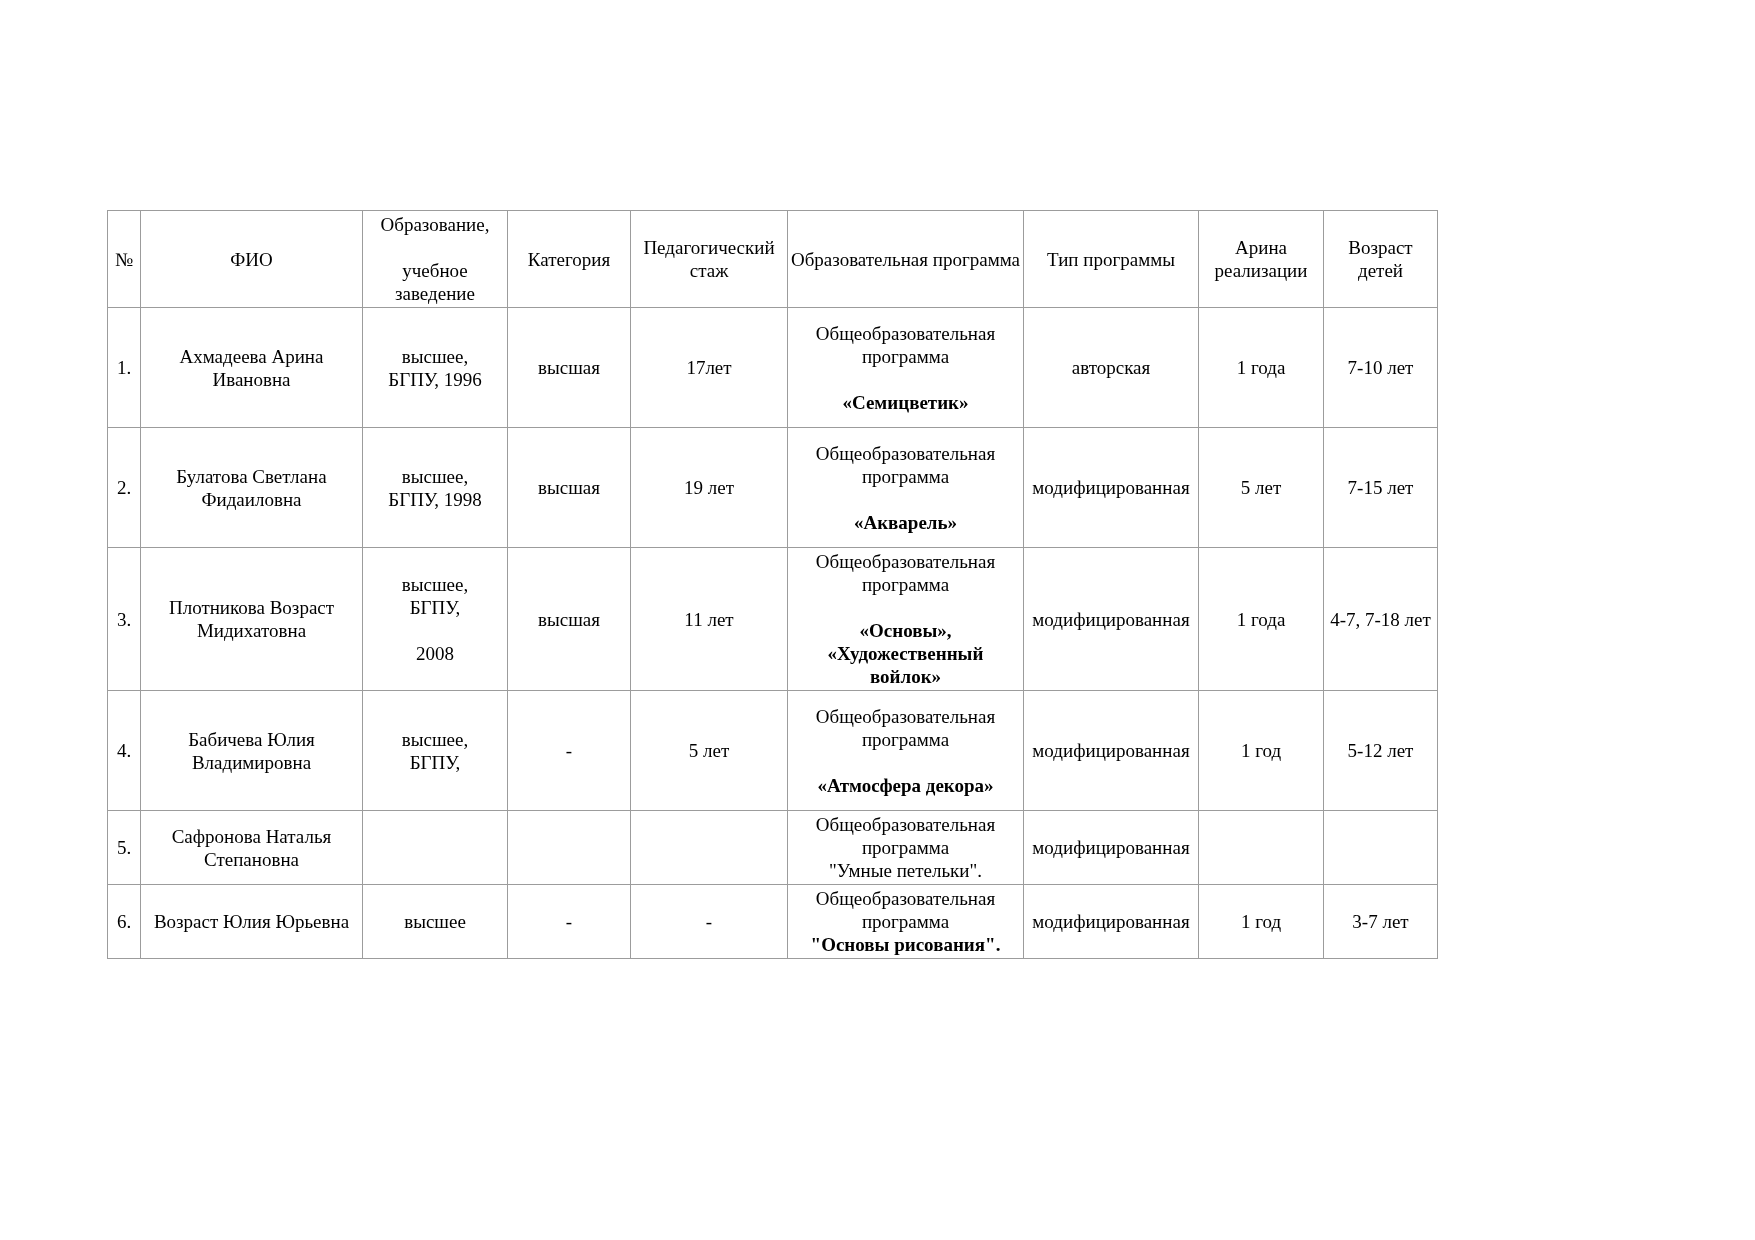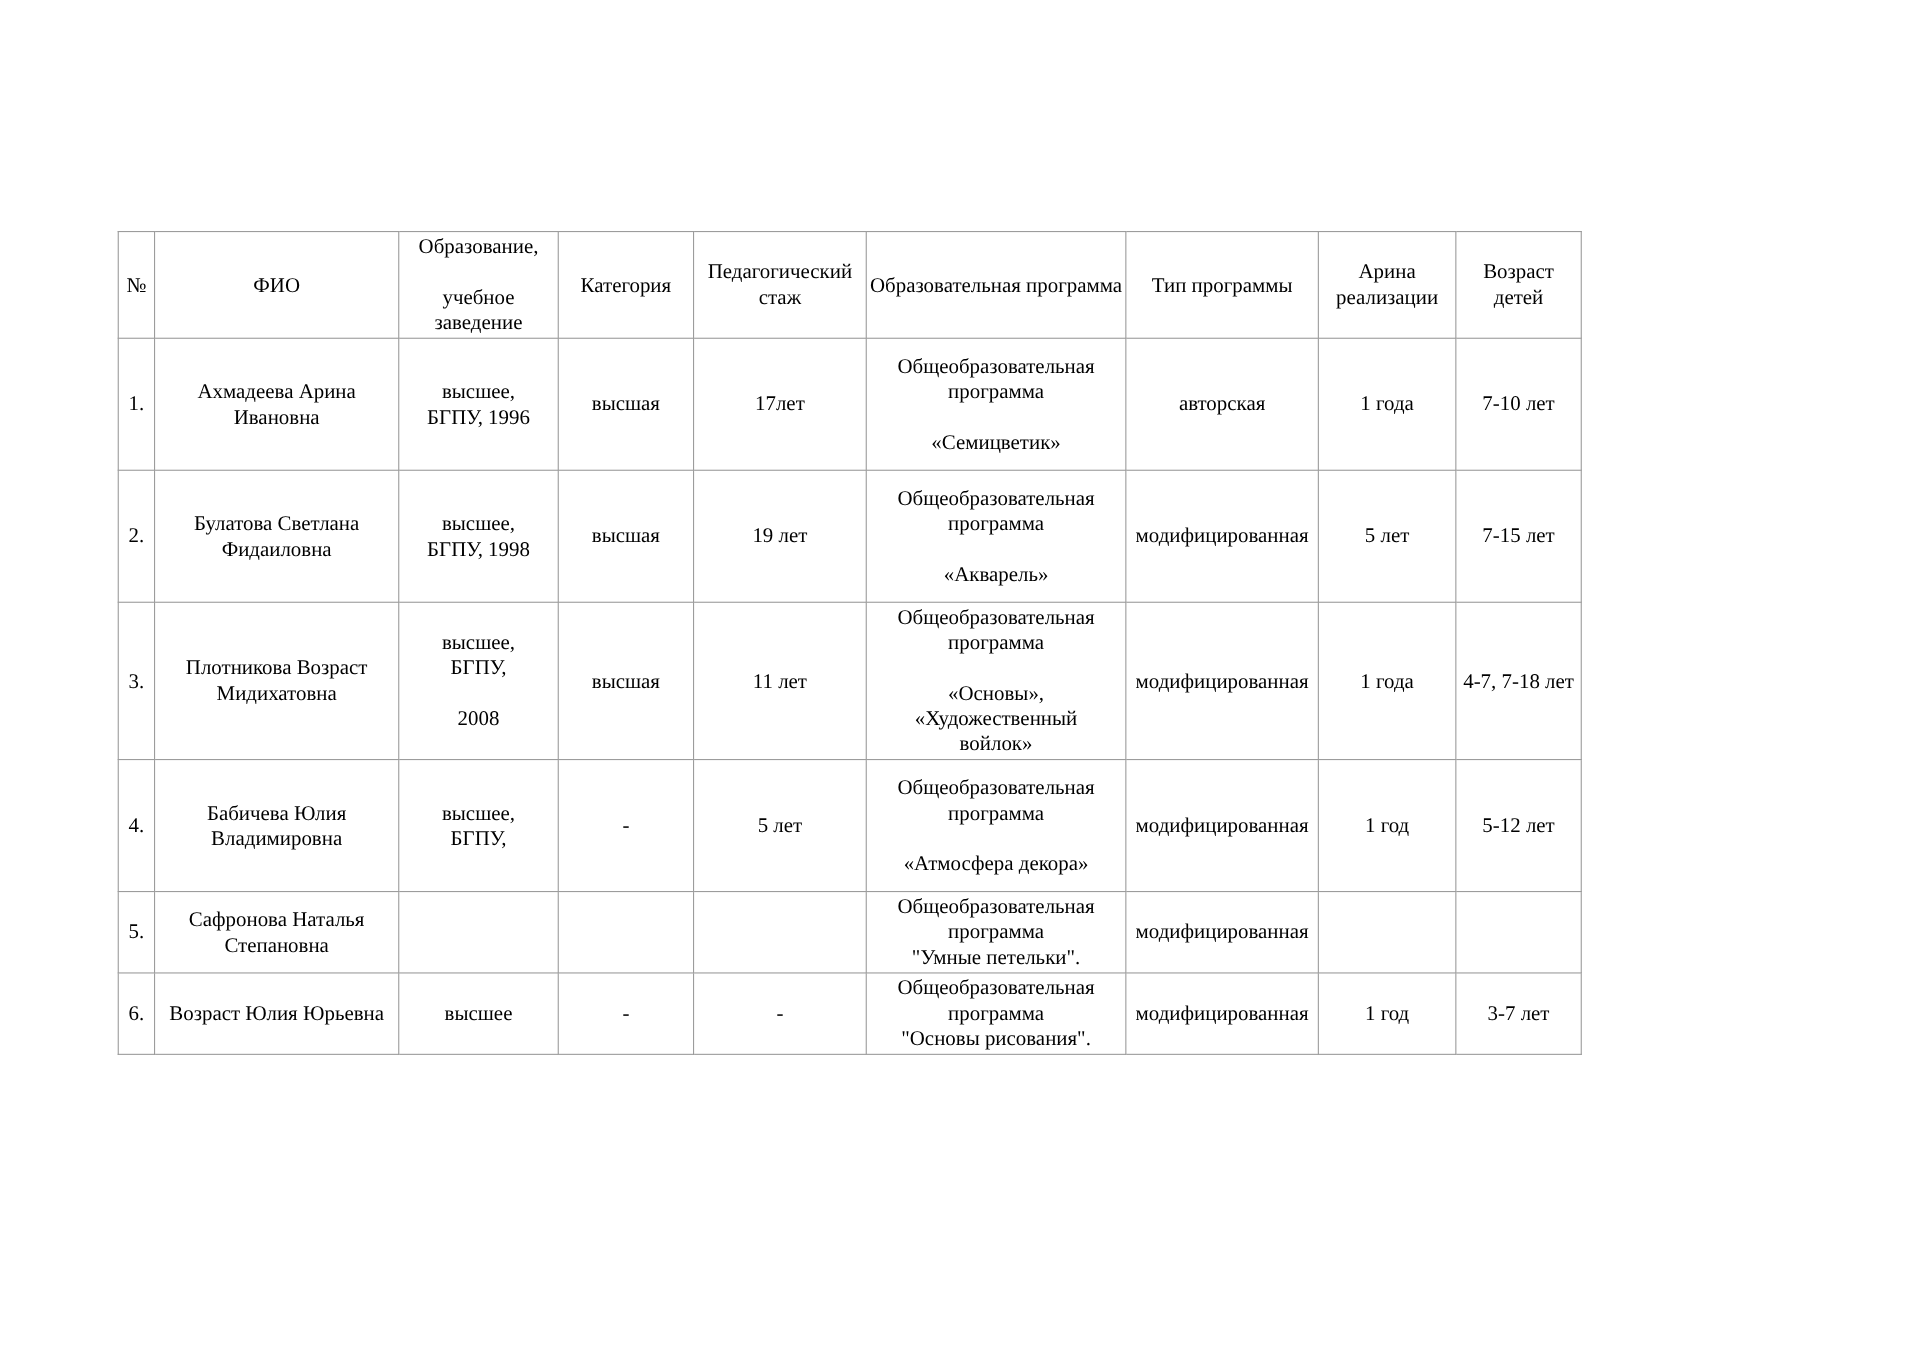"«Семицветик»" .b { font-weight: normal -> bold }
